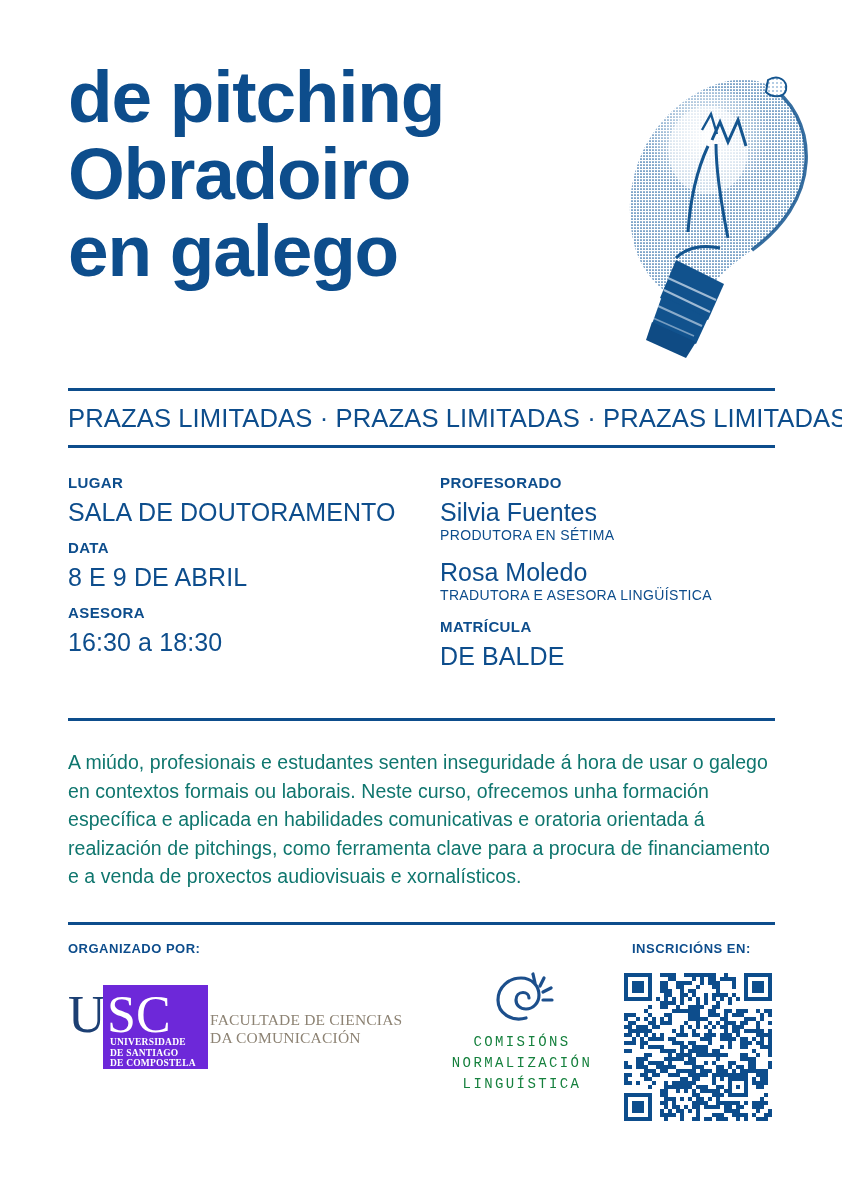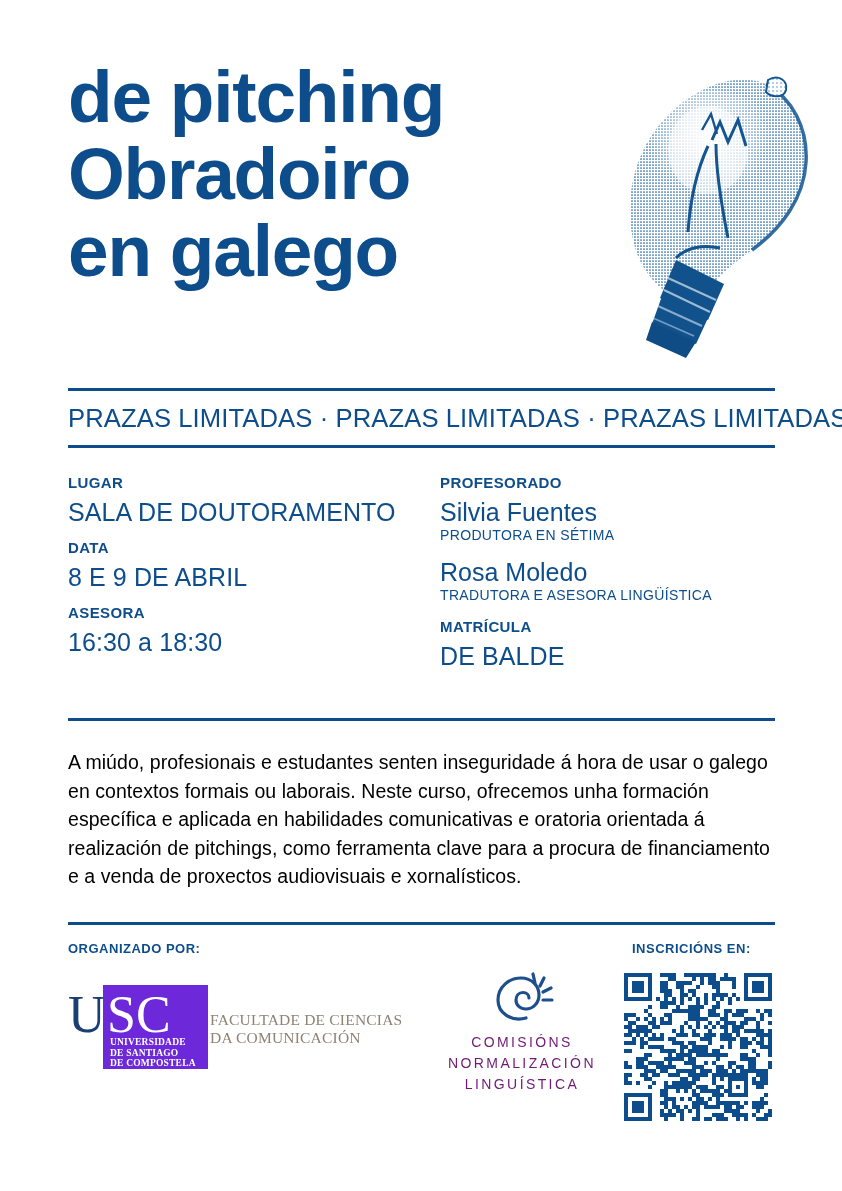"A miúdo, profesionais e estudantes" .body-copy { color: #000000 -> #0f766e }
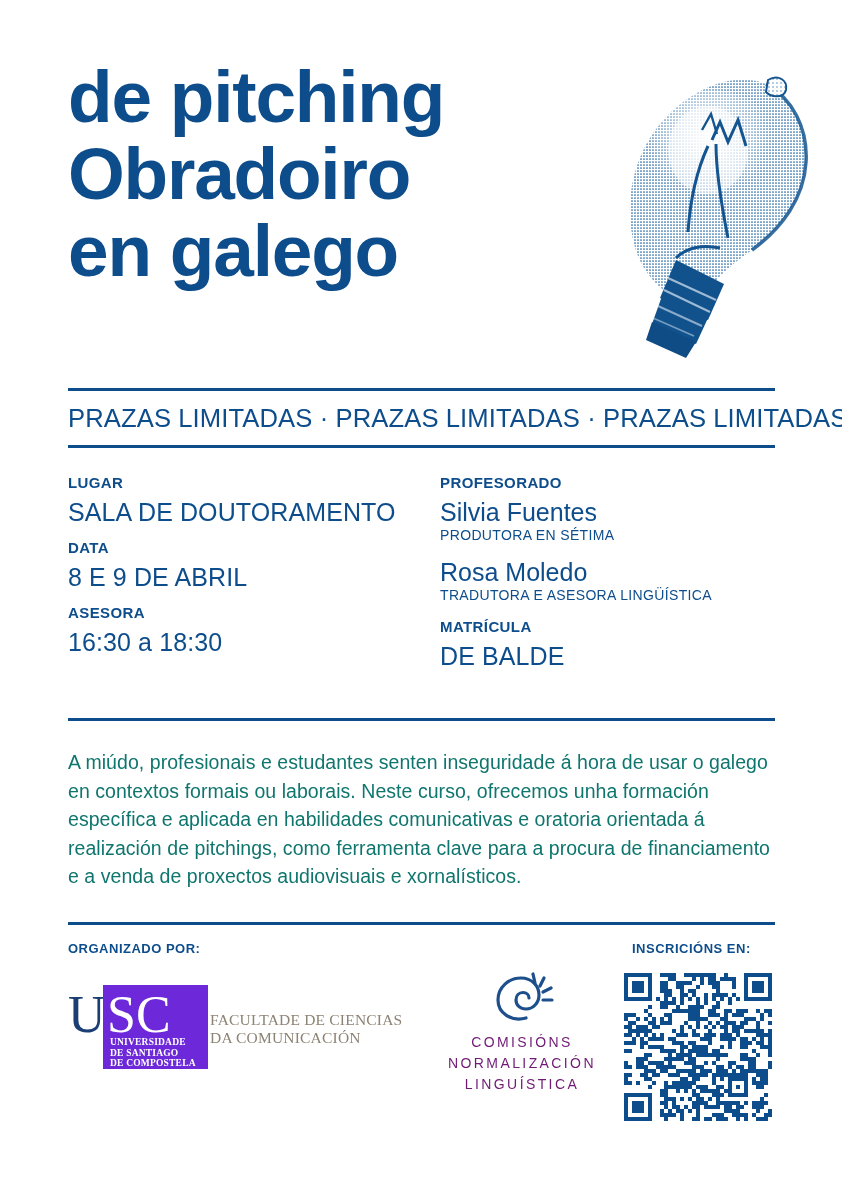"COMISIÓNS" .cnl .cnl-text { color: #701a75 -> #15803d; font-family: Liberation Sans, sans-serif -> Liberation Mono, monospace }
